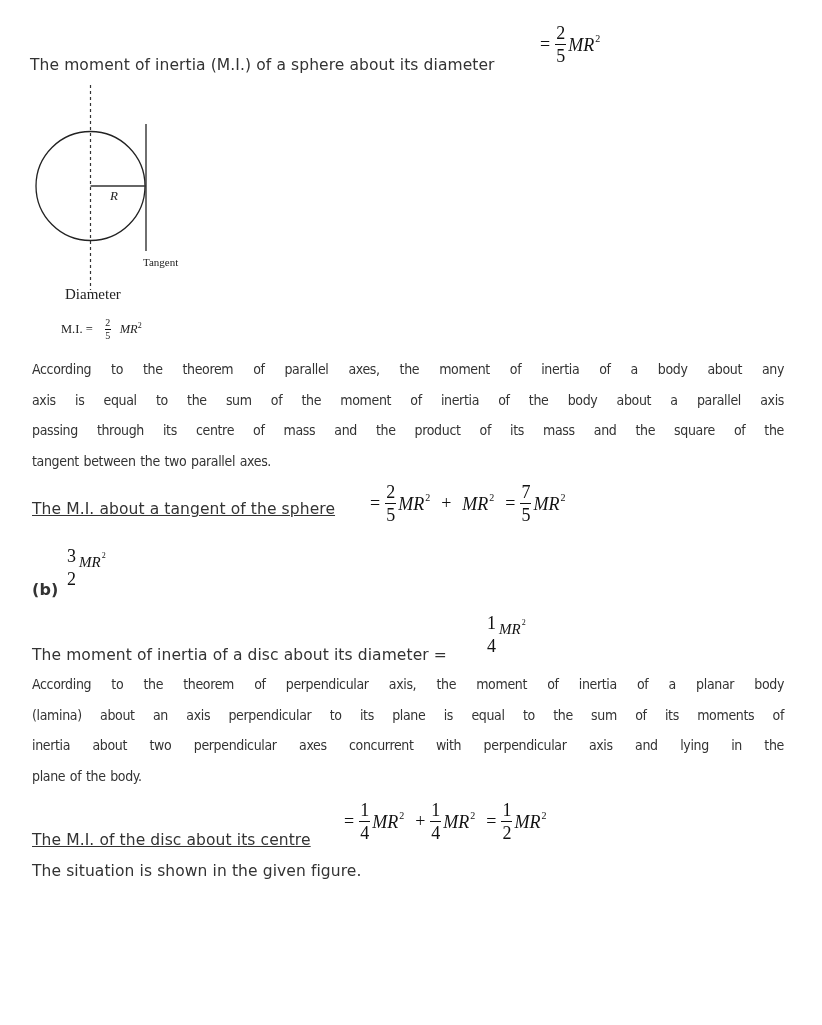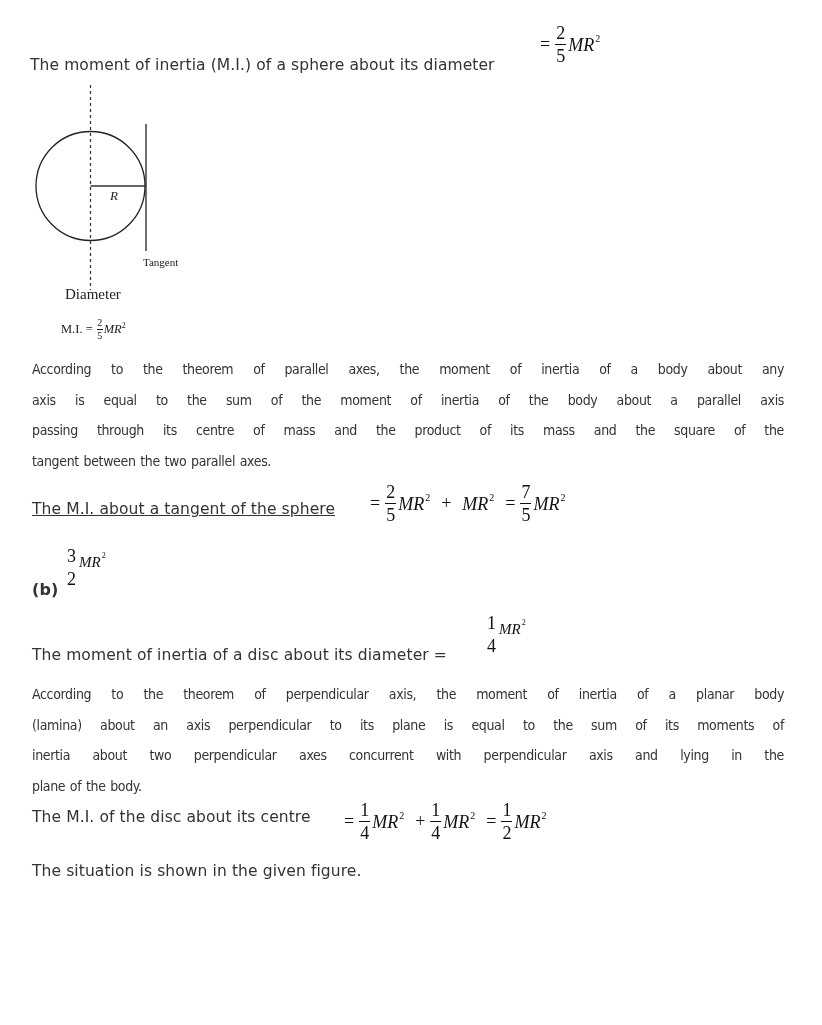"M.I. =" div.diagram-label { gap: none -> 8px }
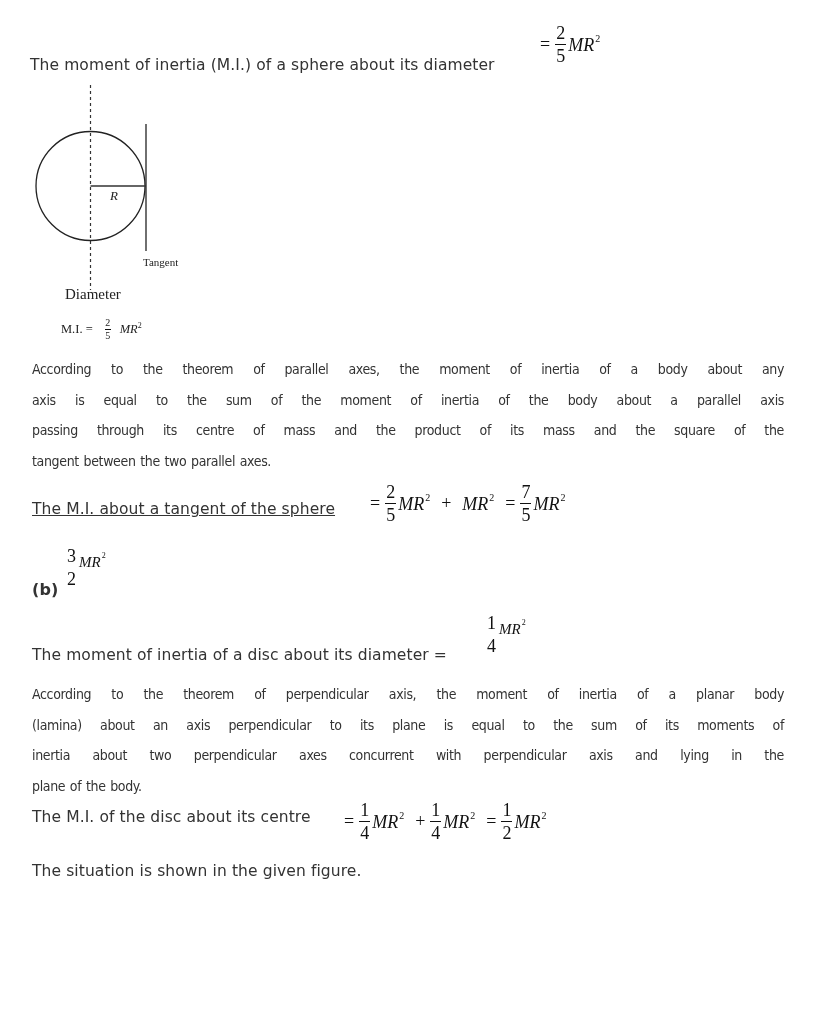"According to the theorem of perpendicular" div.para { margin-top: 10px -> none }
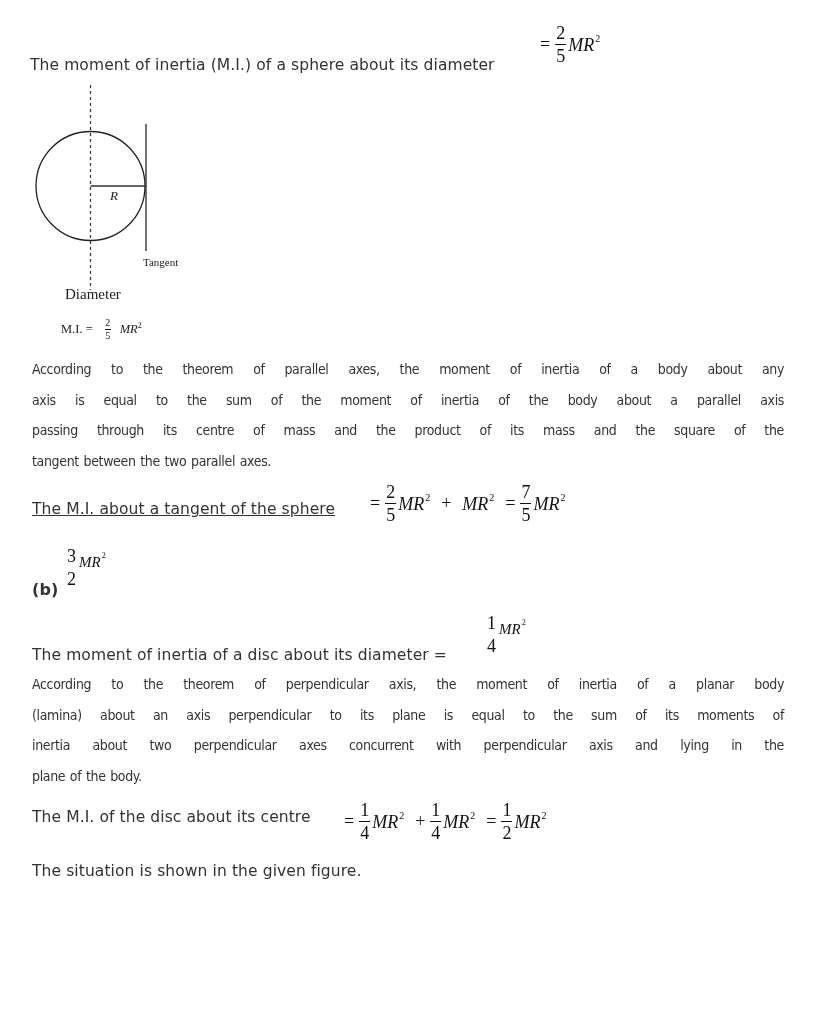"The M.I. of the disc" div.txt { text-decoration: none -> underline; top: 808px -> 831px }
